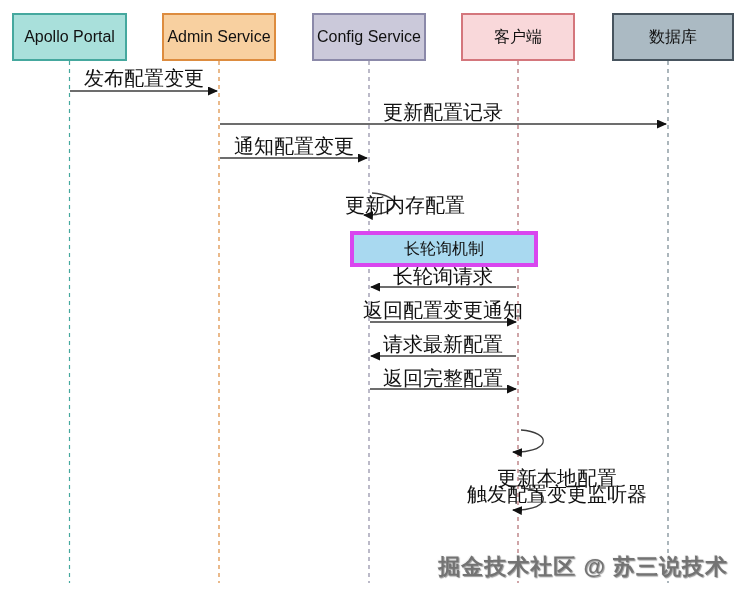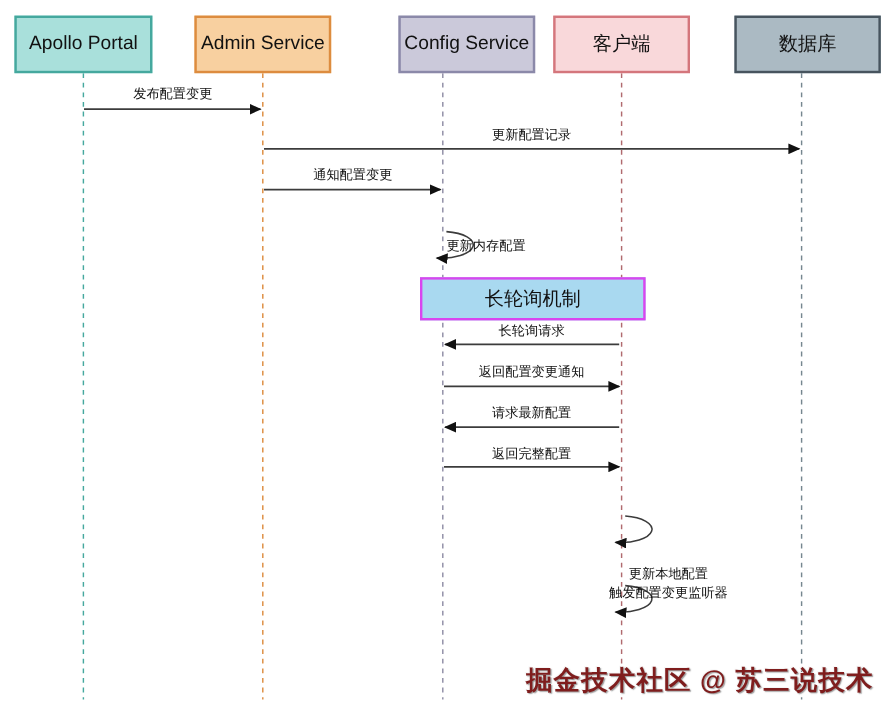"Config Service" .p2 { left: 332px -> 312px }
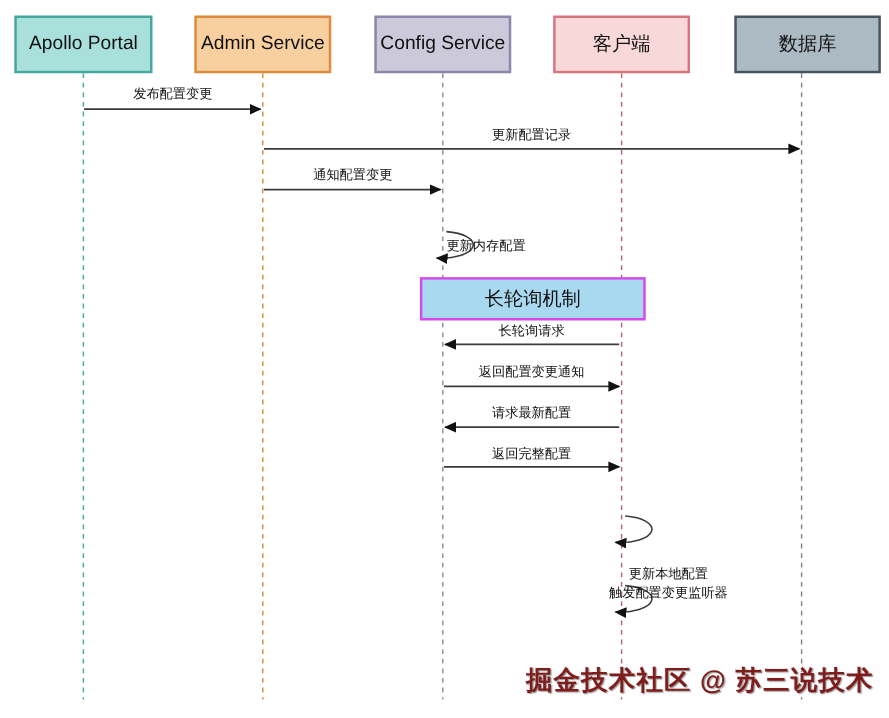"发布配置变更" .msg-label { font-size: 11px -> 20px }
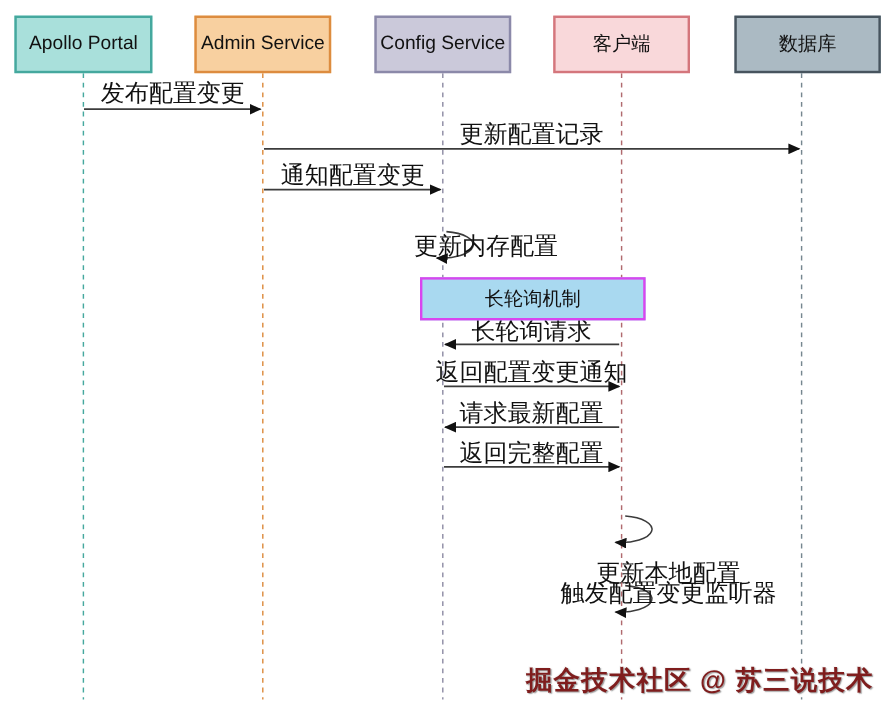"长轮询机制" .note-box { border: 2px solid #d946ef -> 4px solid #d946ef }
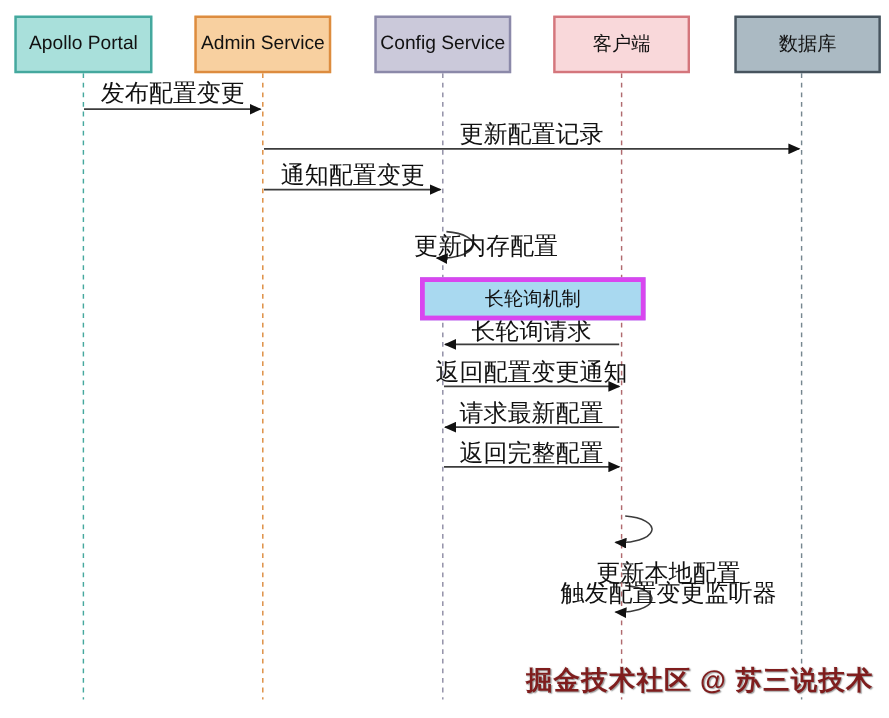"掘金技术社区 @ 苏三说技术" .watermark { color: #7f1d1d -> #737373 }
